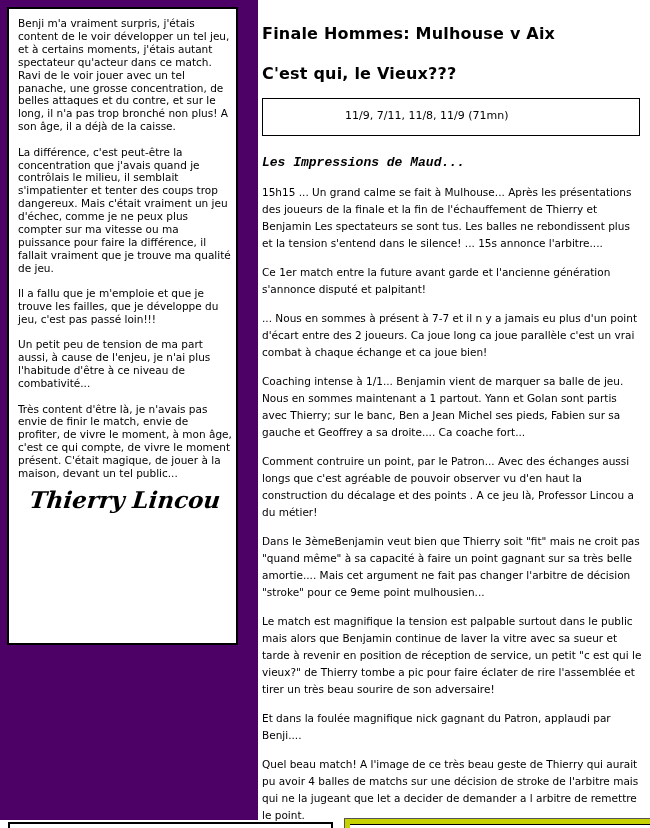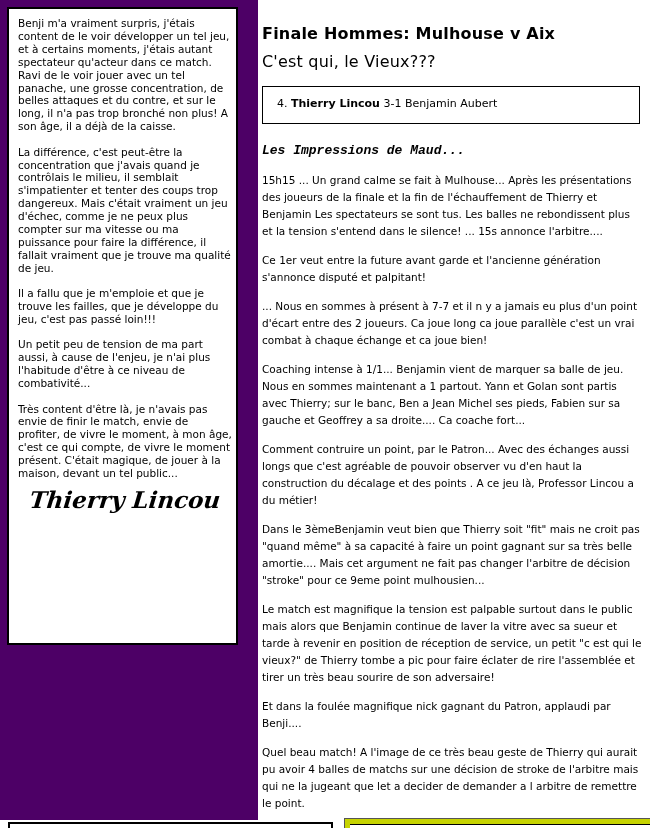"C'est qui, le Vieux???" .main h2 { font-weight: normal -> bold; margin-top: 9px -> 21px }
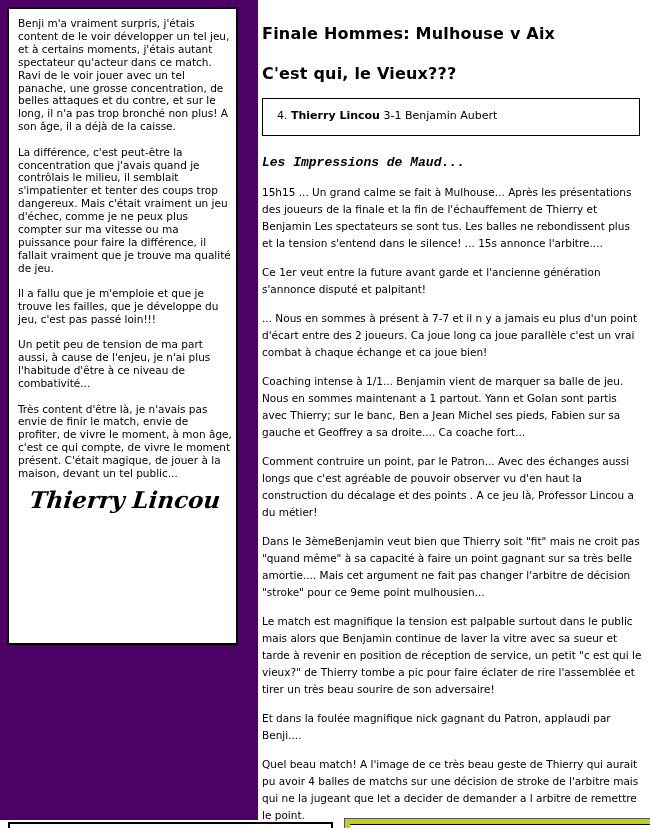"4. Thierry Lincou 3-1 Benjamin" div.score-line { html: <div><span>4.</span> <span>Thierry Lincou</span> <span>3-1 Benjamin Aubert</span></div> -> none }
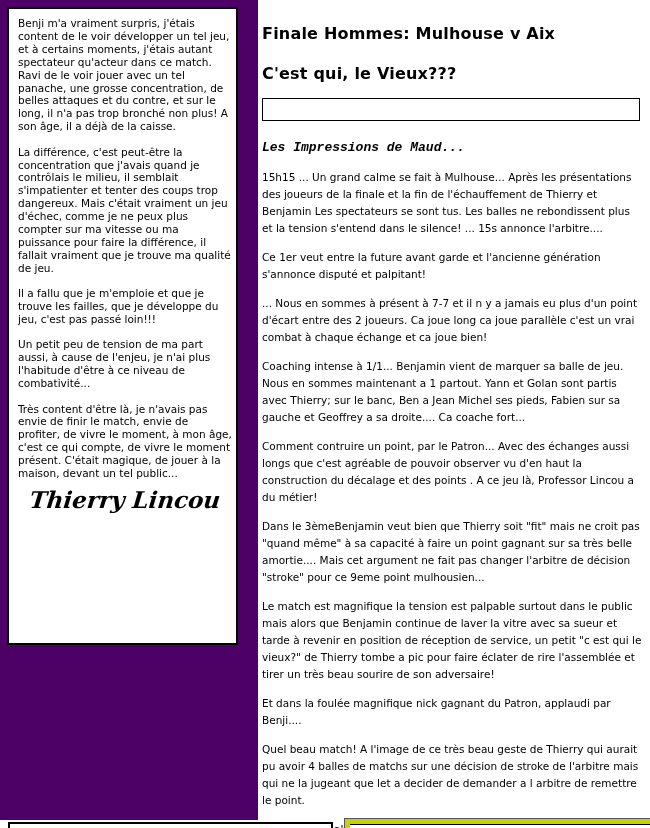"11/9, 7/11, 11/8, 11/9 (71mn)" div.games-line { html: none -> <div>11/9, 7/11, 11/8, 11/9 (71mn)</div> }
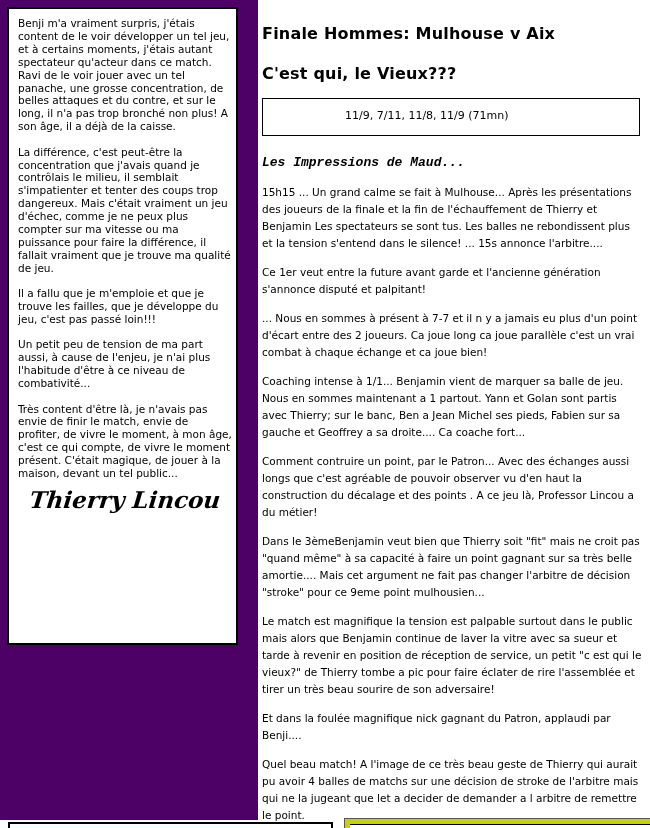"Ce 1er veut entre la" p { text: veut -> match }
